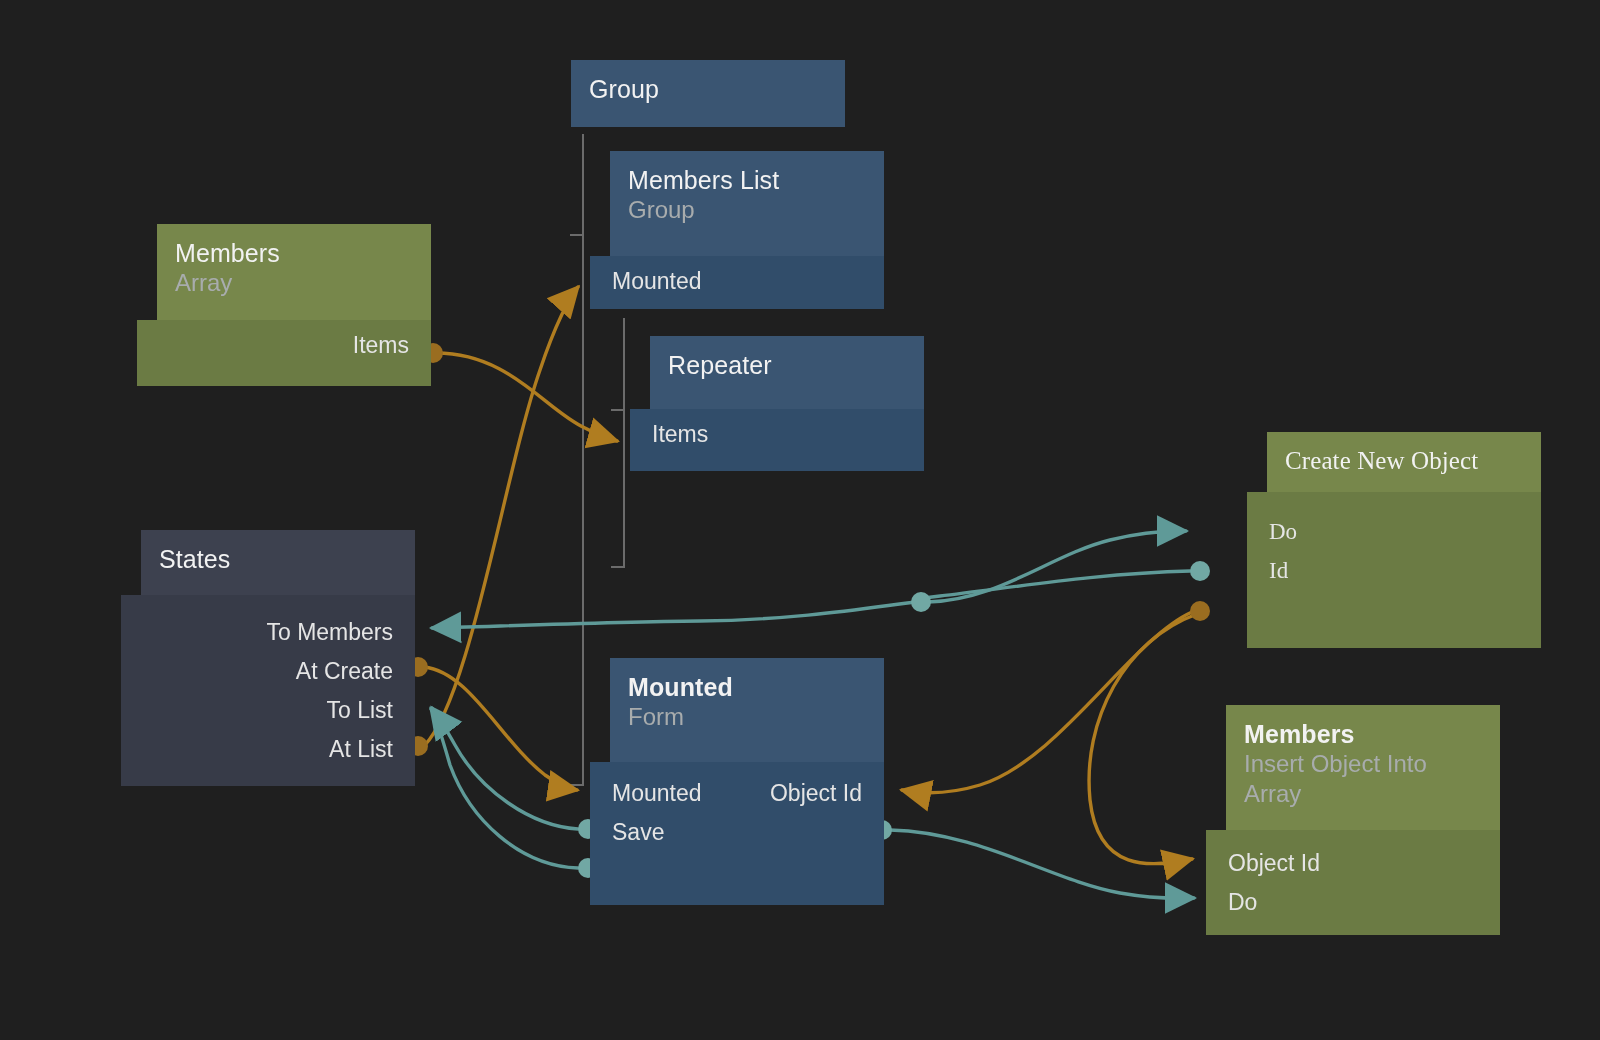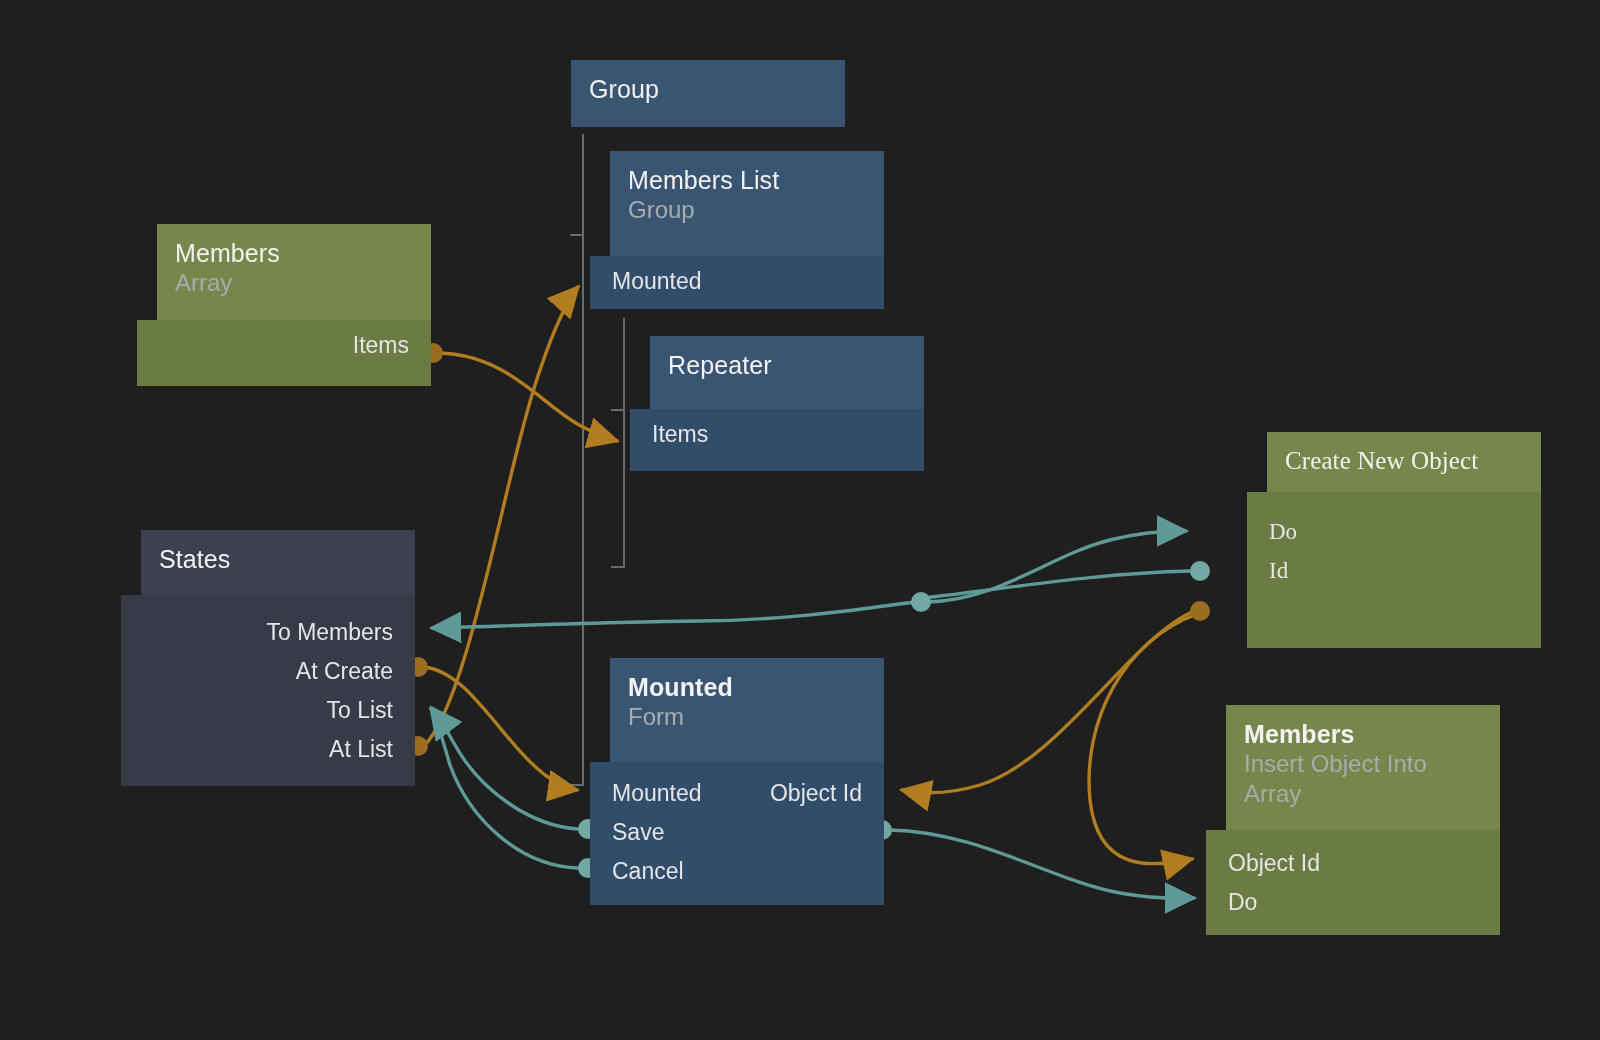"Cancel" div.port { html: <div> <span>Cancel</span> </div> -> none }
